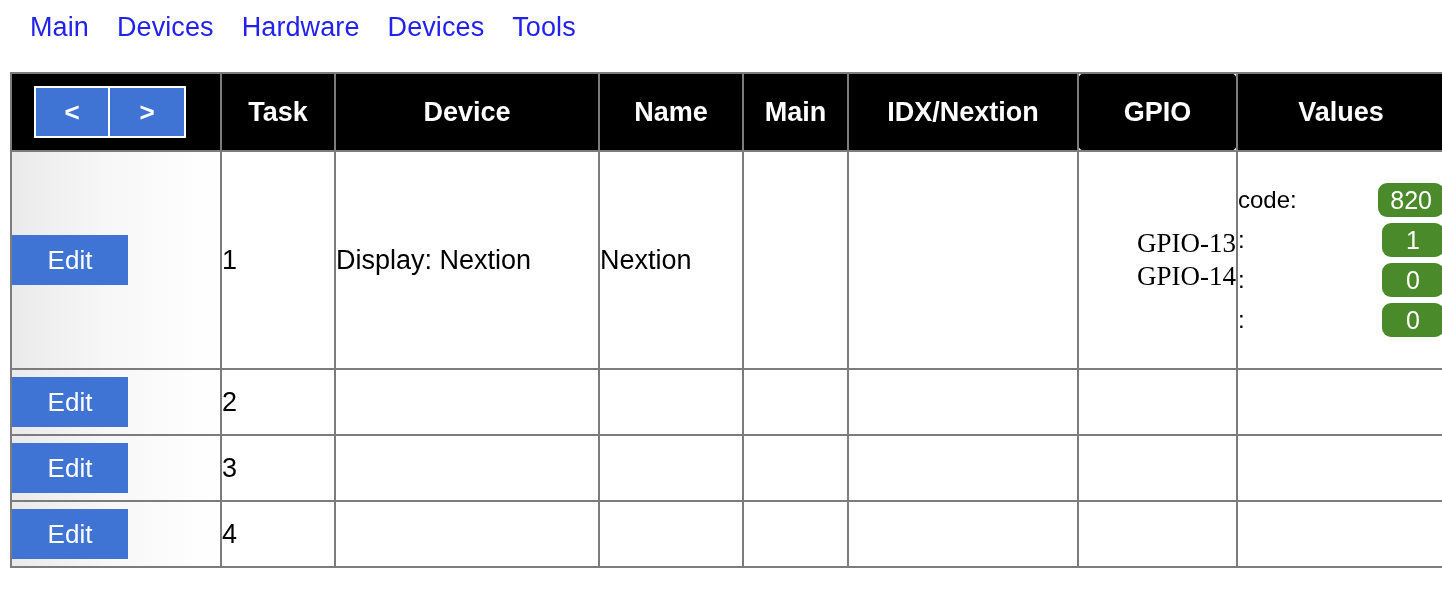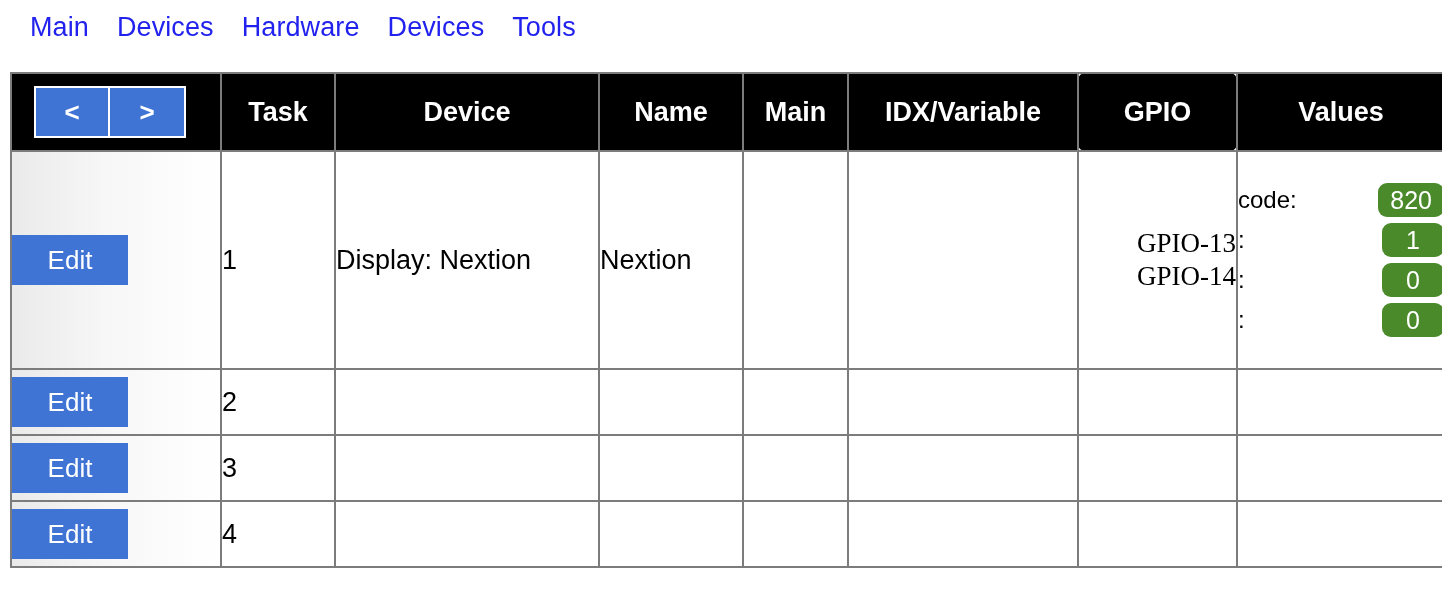"IDX/Variable" th.h-idx { text: IDX/Variable -> IDX/Nextion }
